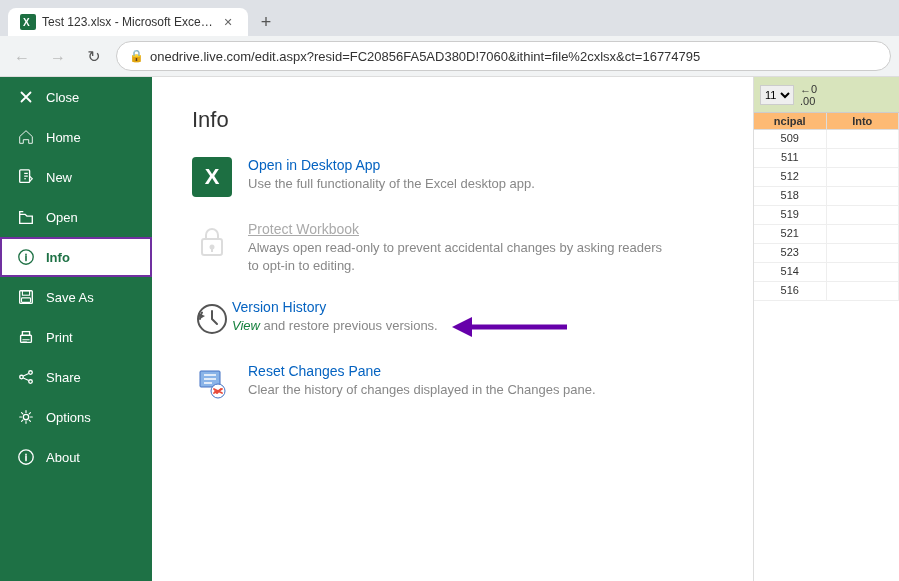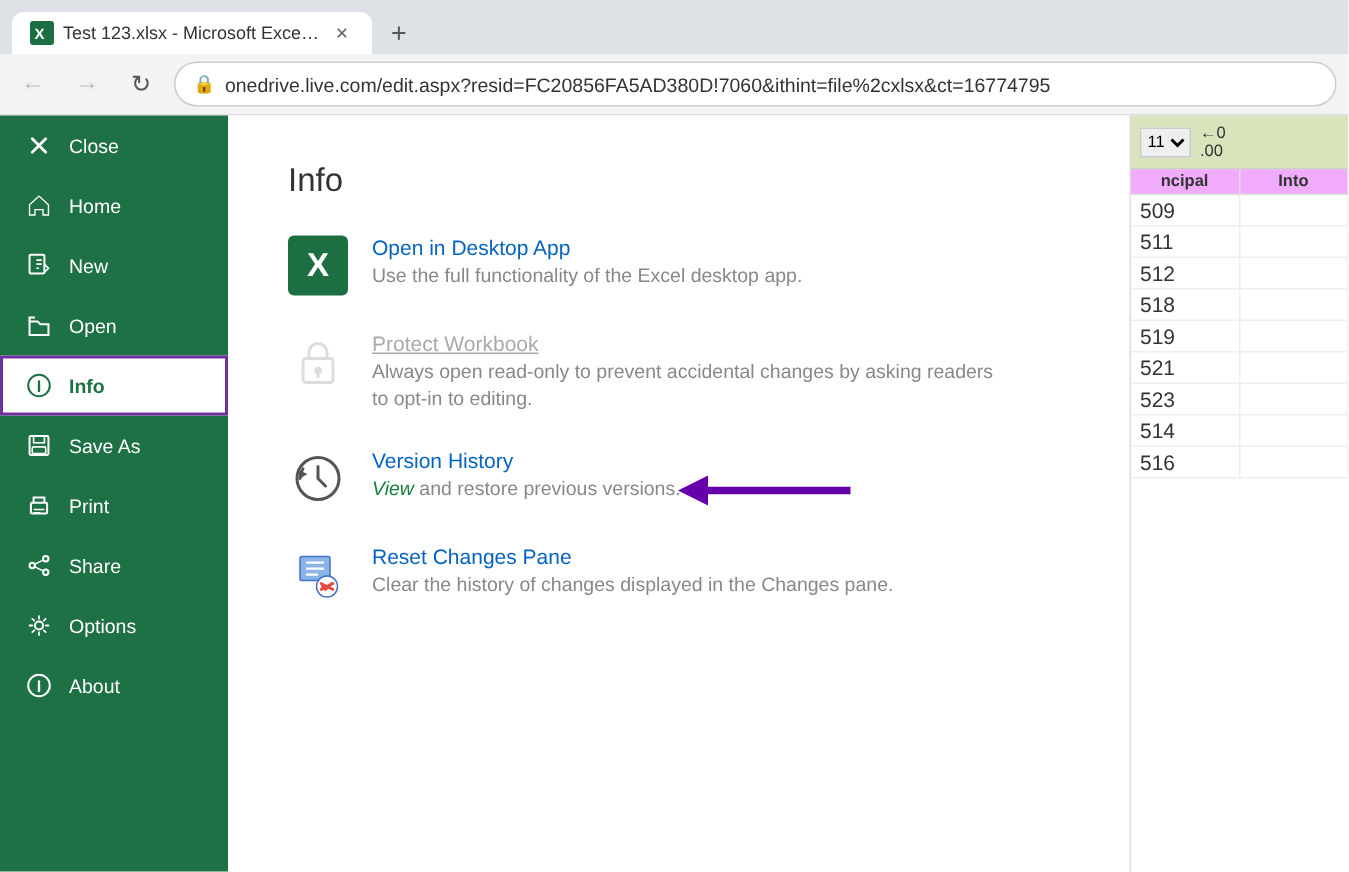"ncipal" .sheet-header { background: #f0abfc -> #fdba74 }
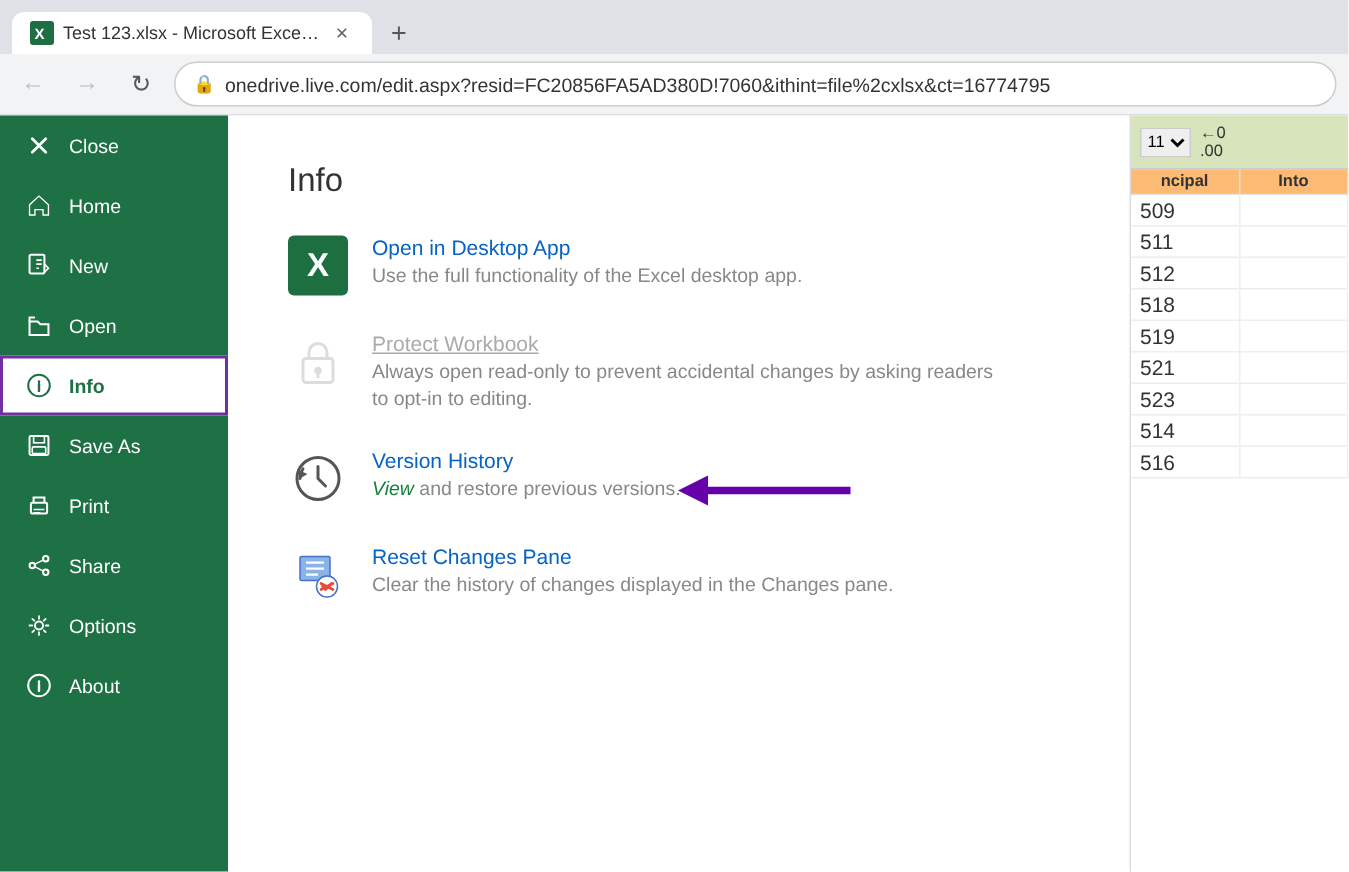"509" .sheet-cell { font-size: 14px -> 11px; text-align: left -> center }
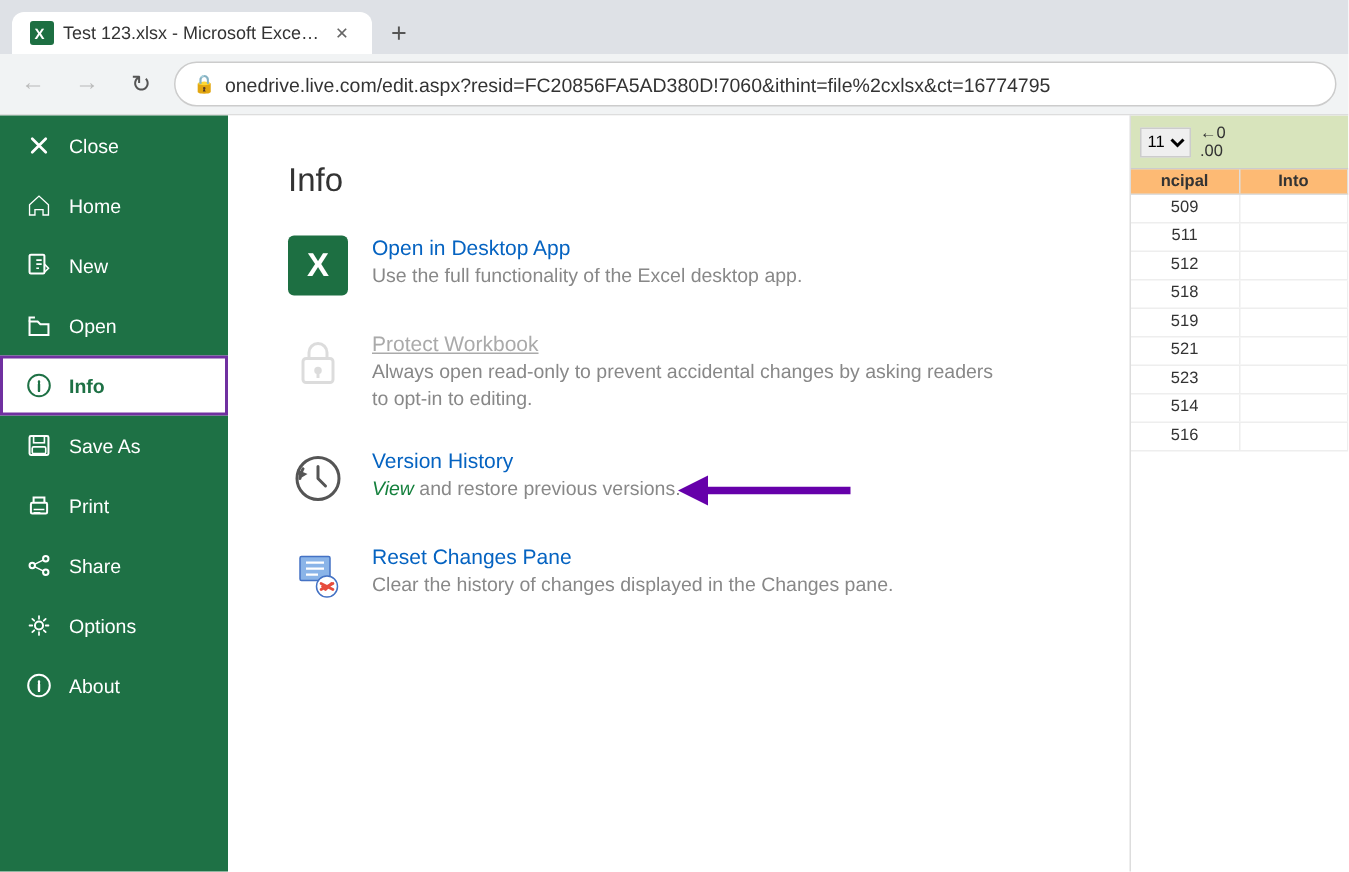"Version History" .version-history-row { gap: 16px -> none }
